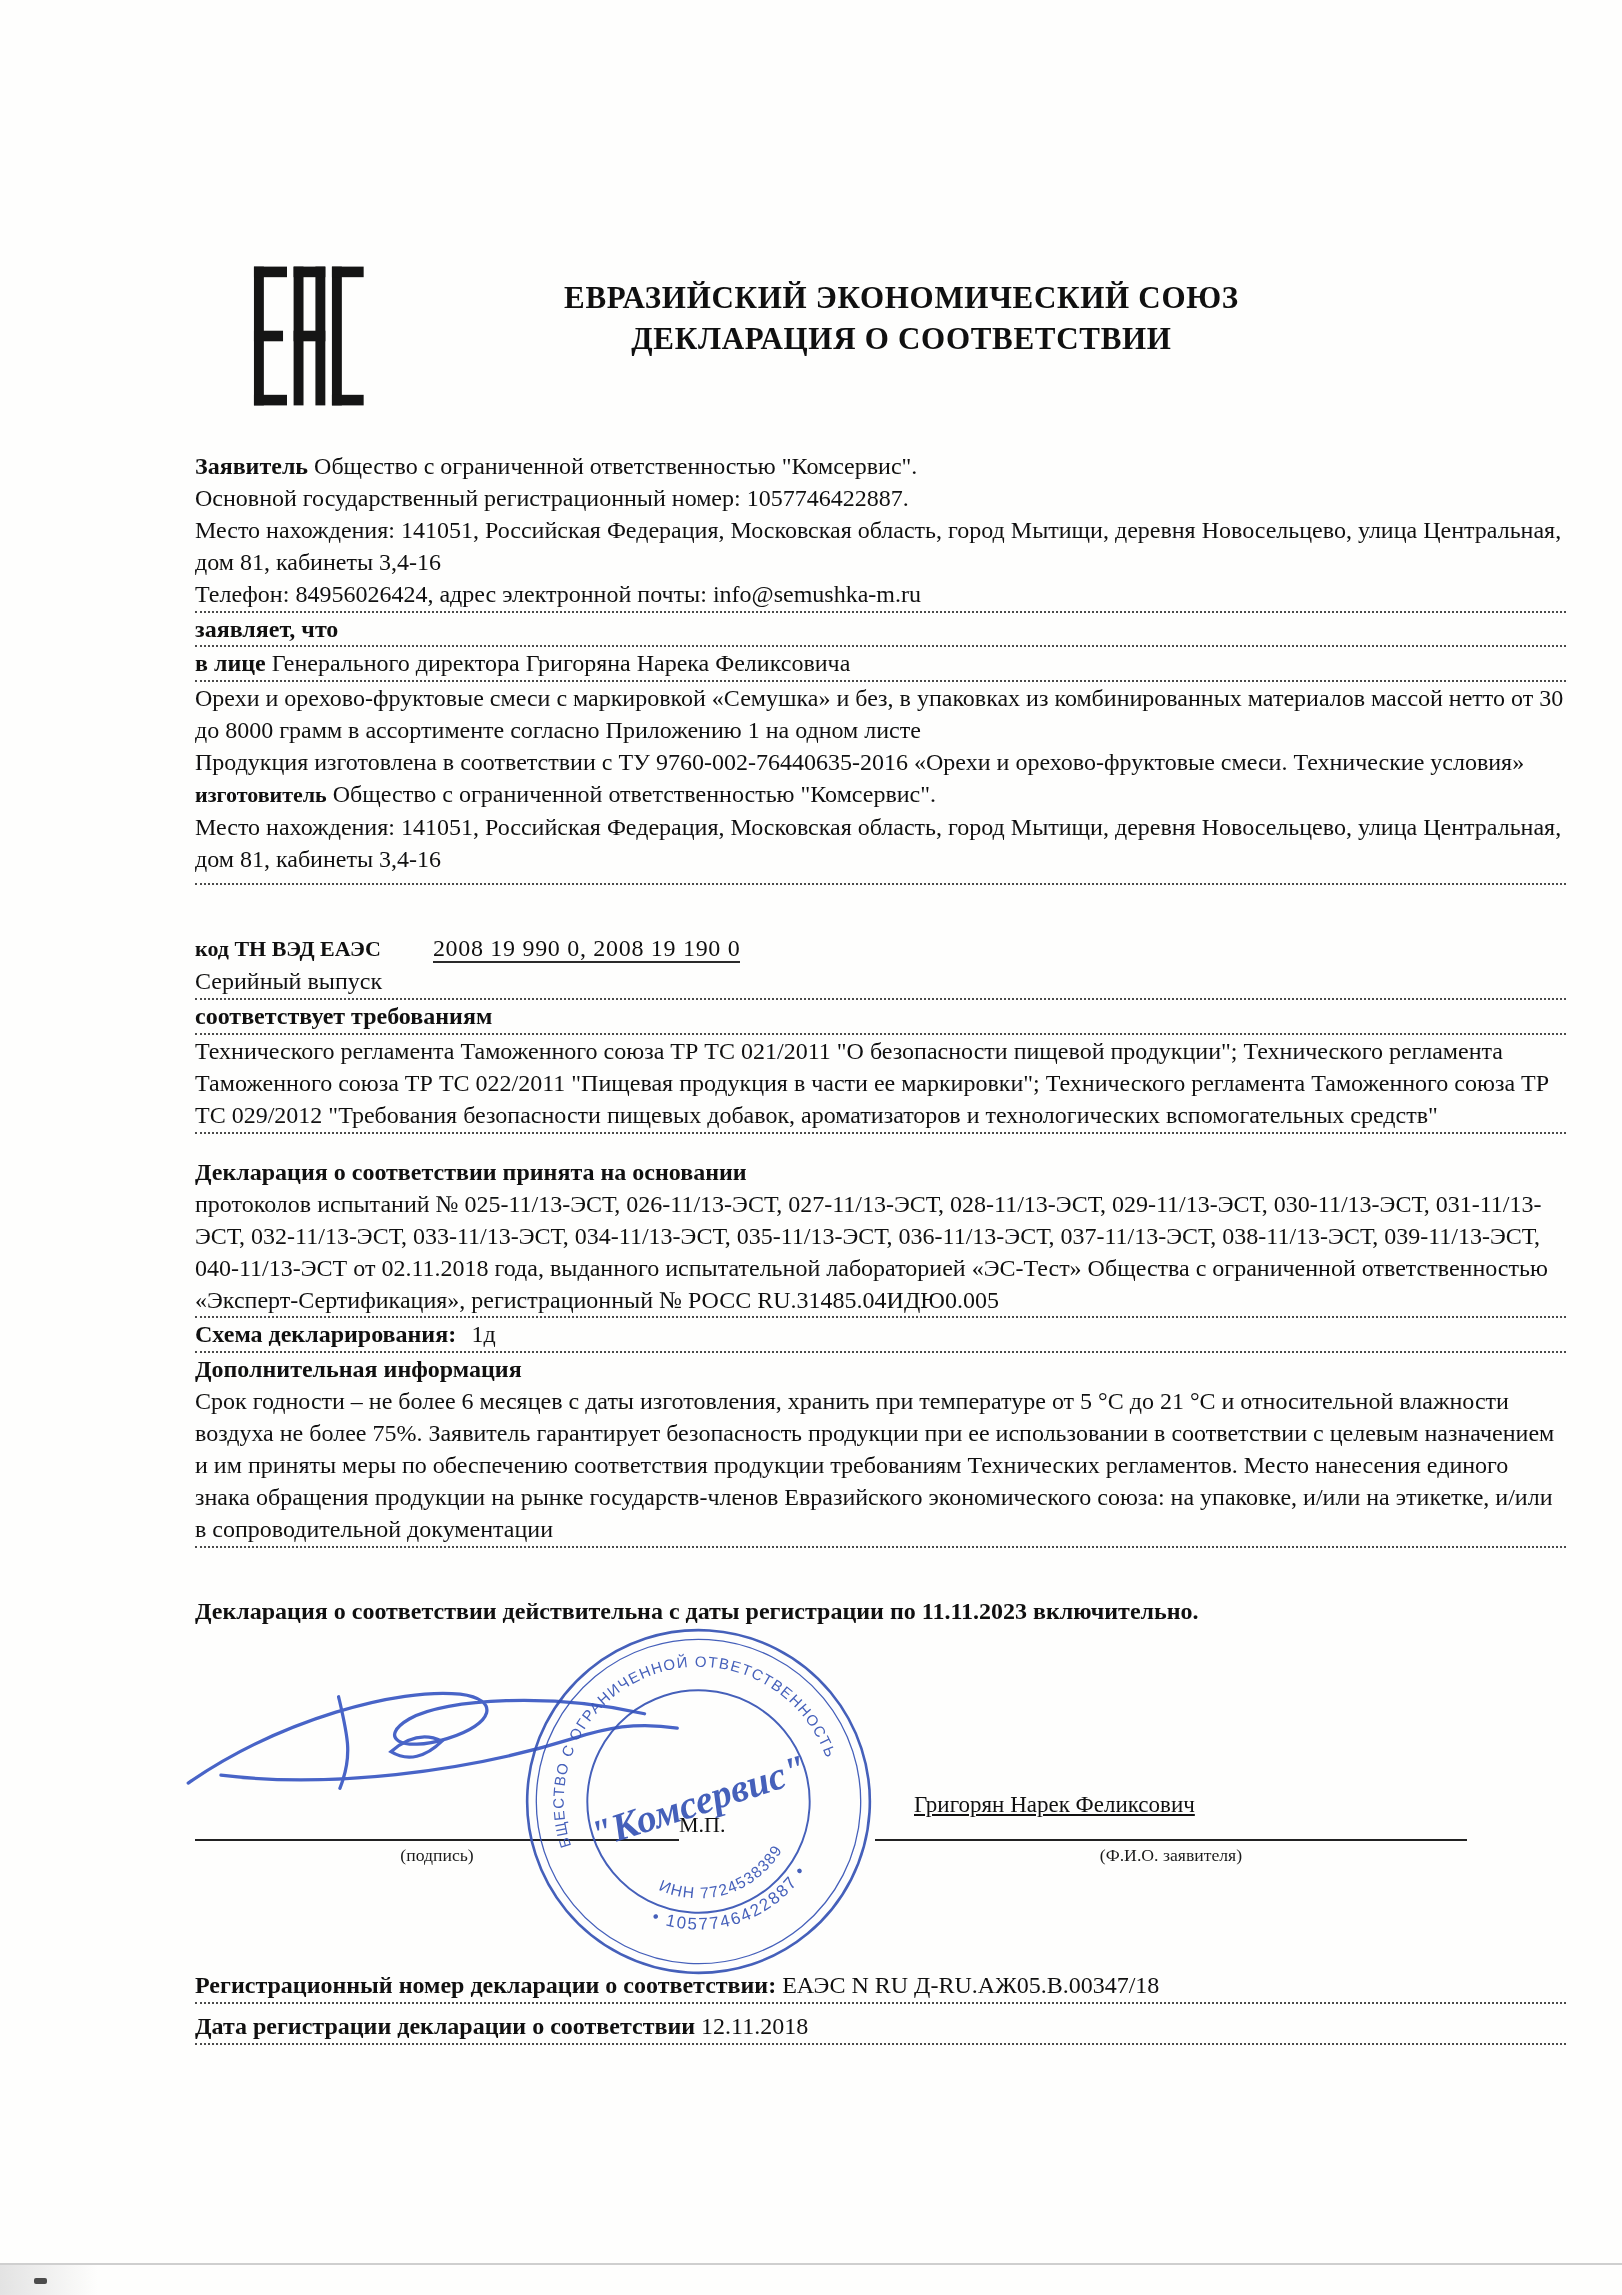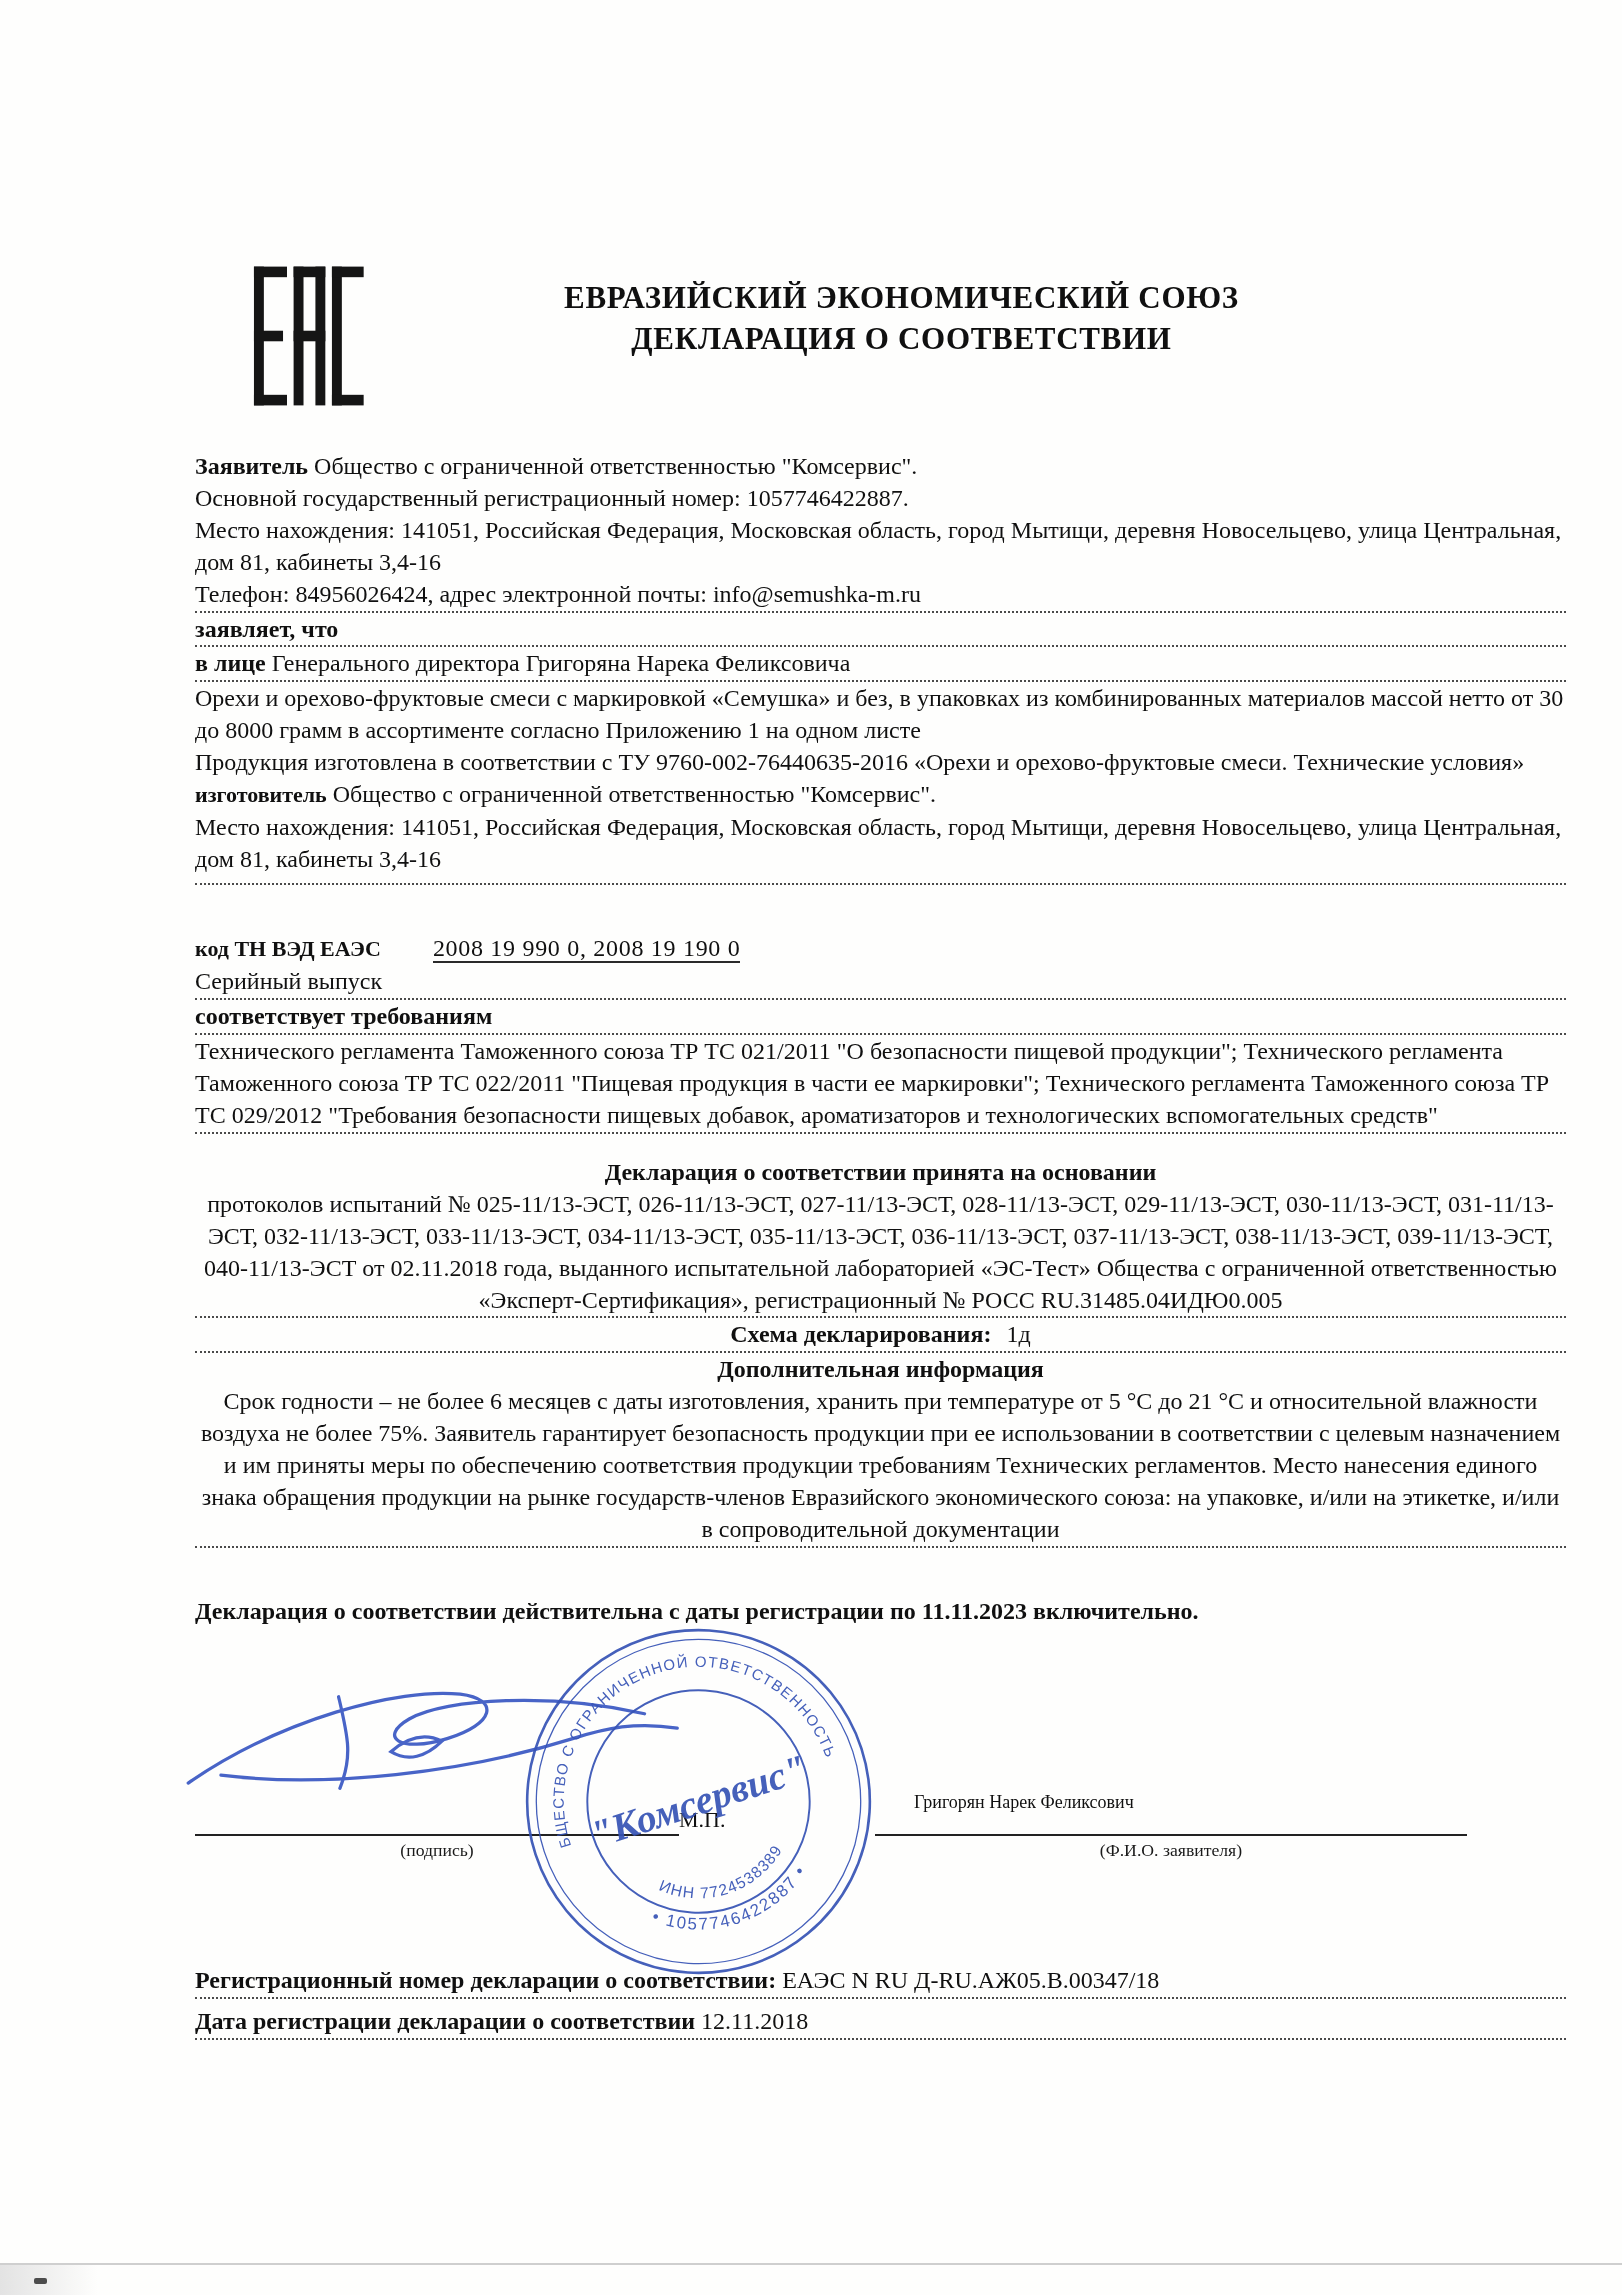"Декларация о соответствии принята на" .sec-basis { text-align: center -> none }
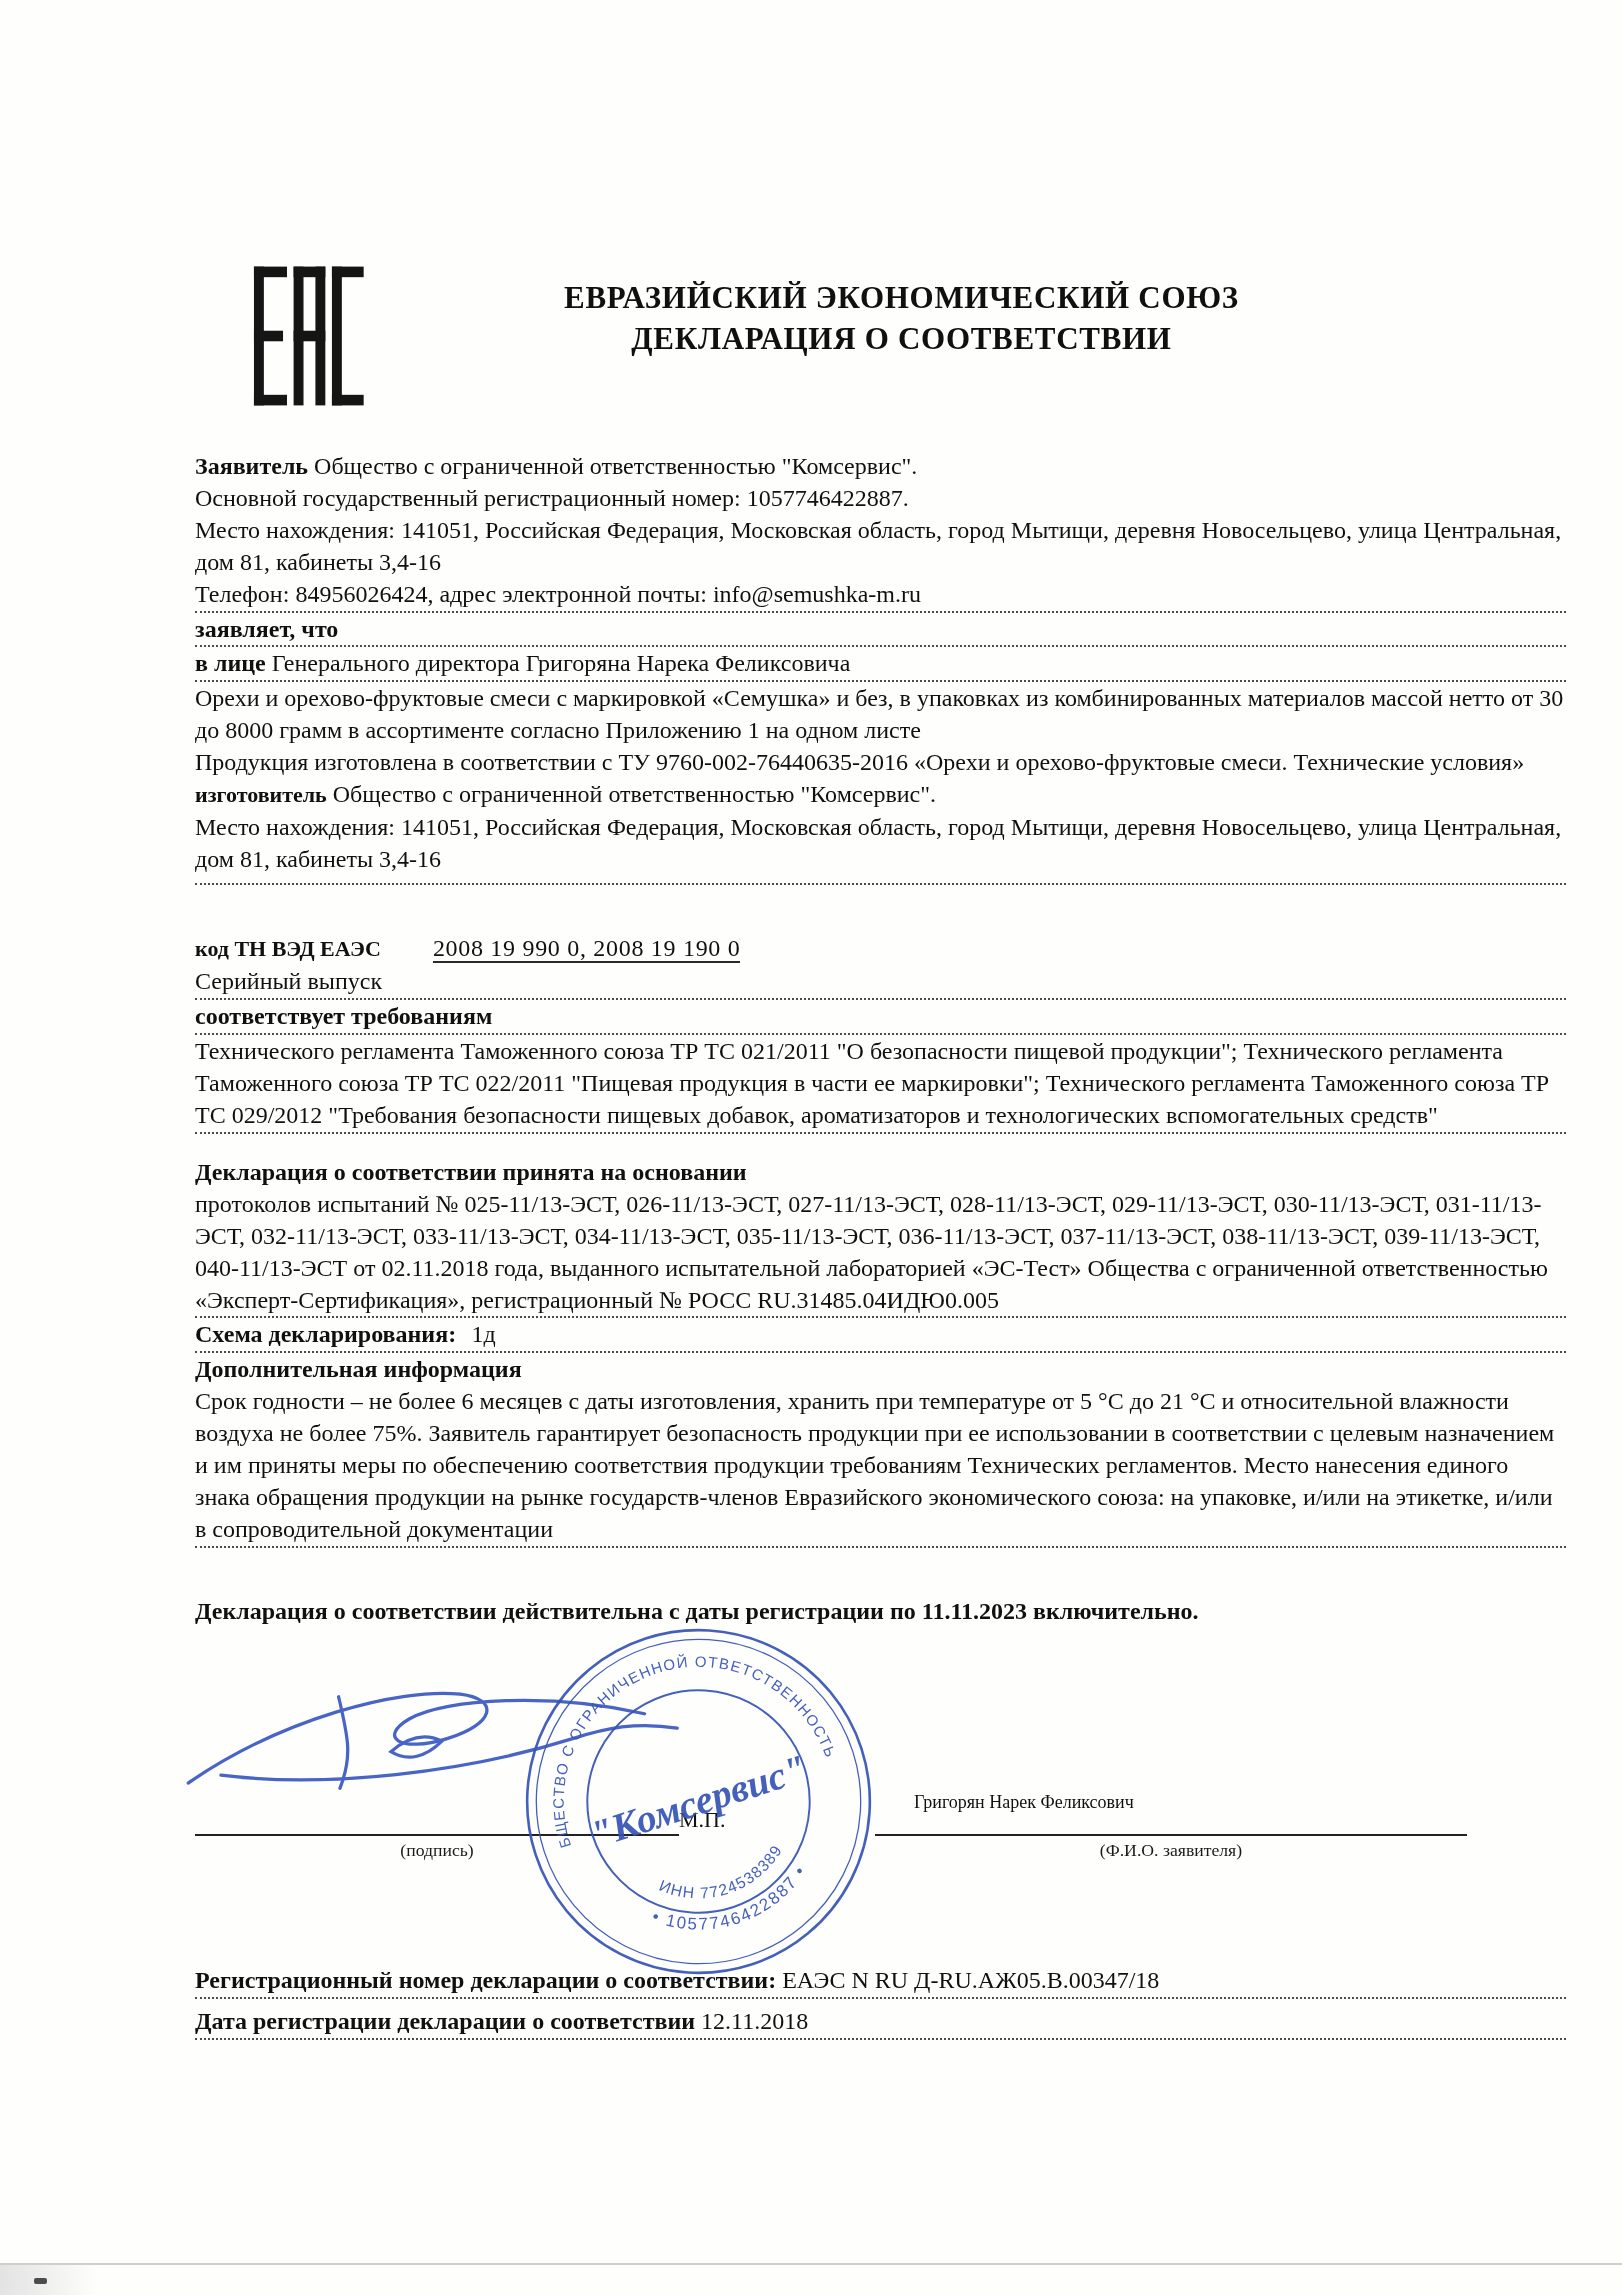"Григорян Нарек Феликсович" .fio-name { font-size: 18px -> 23px; text-decoration: none -> underline }
